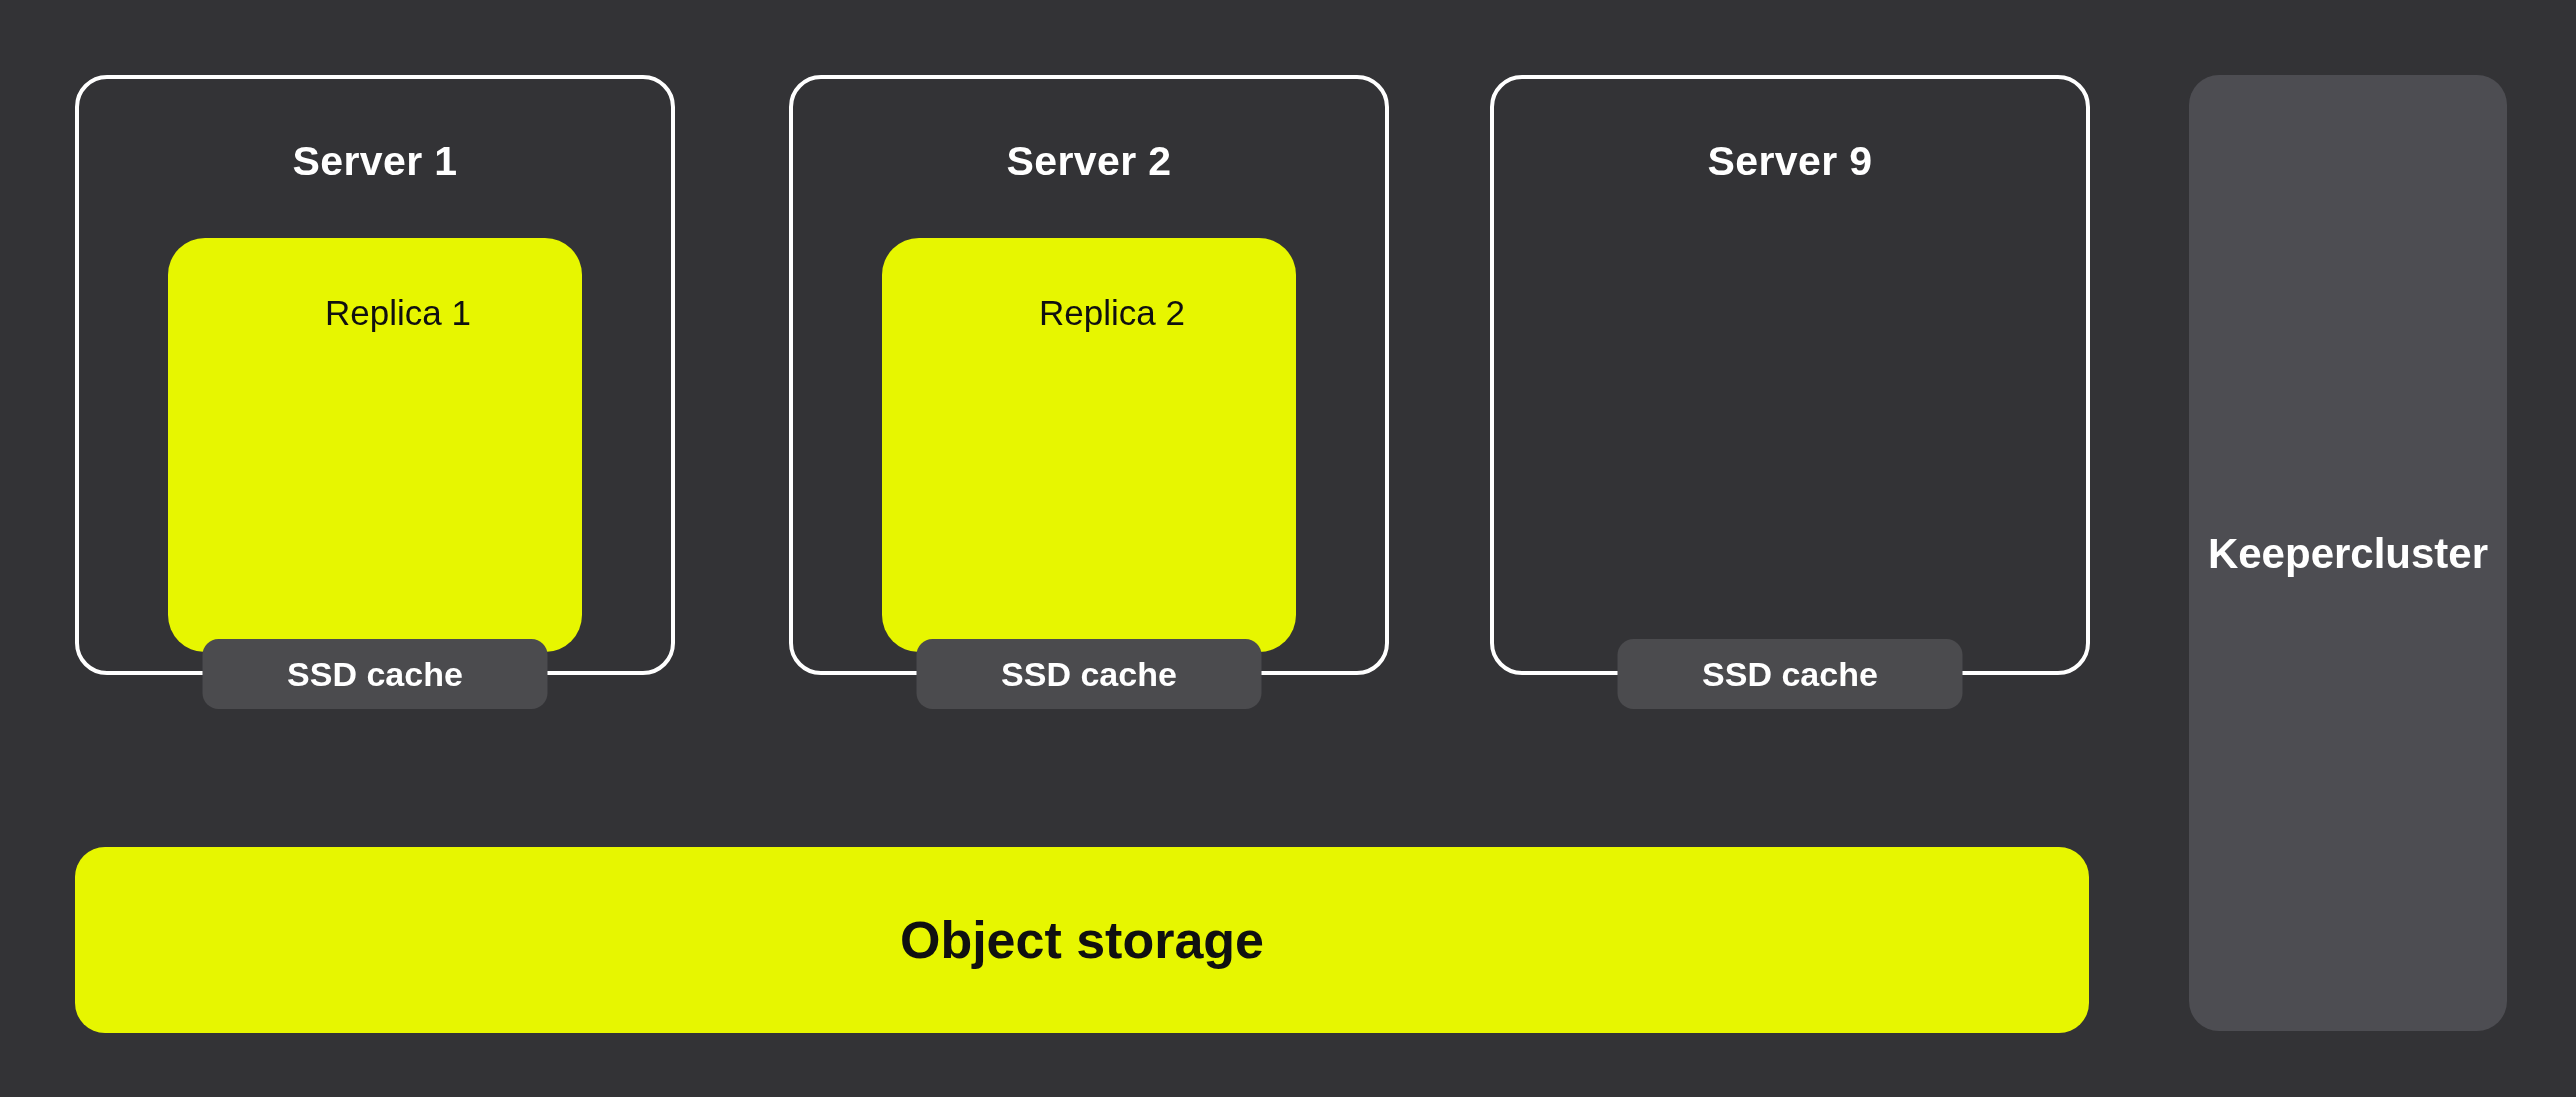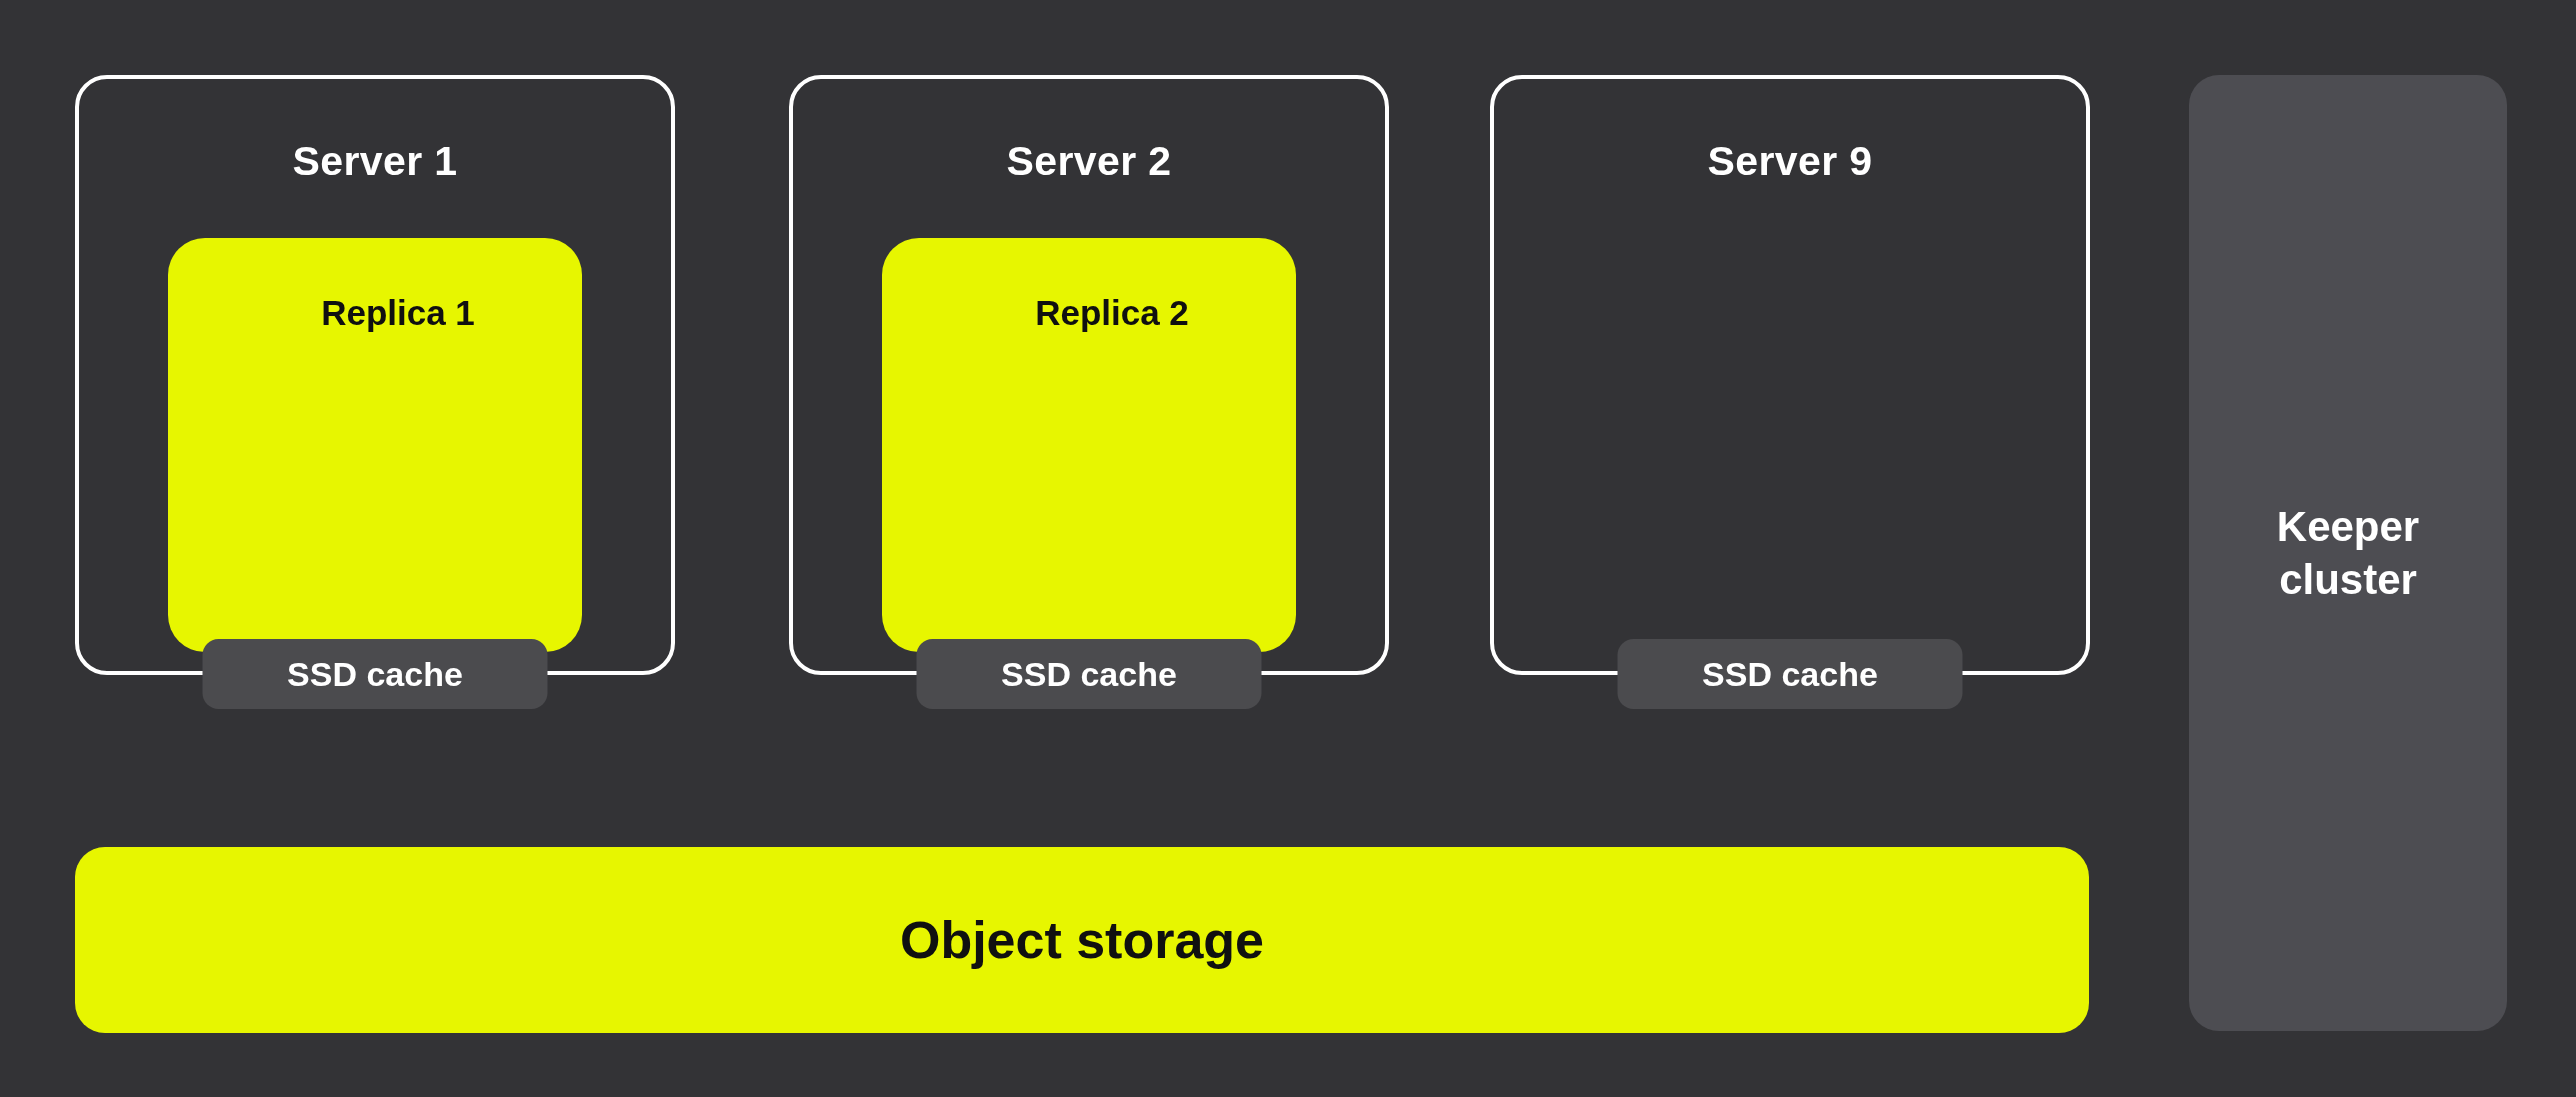"Replica 1" .replica-label { font-weight: 700 -> 400 }
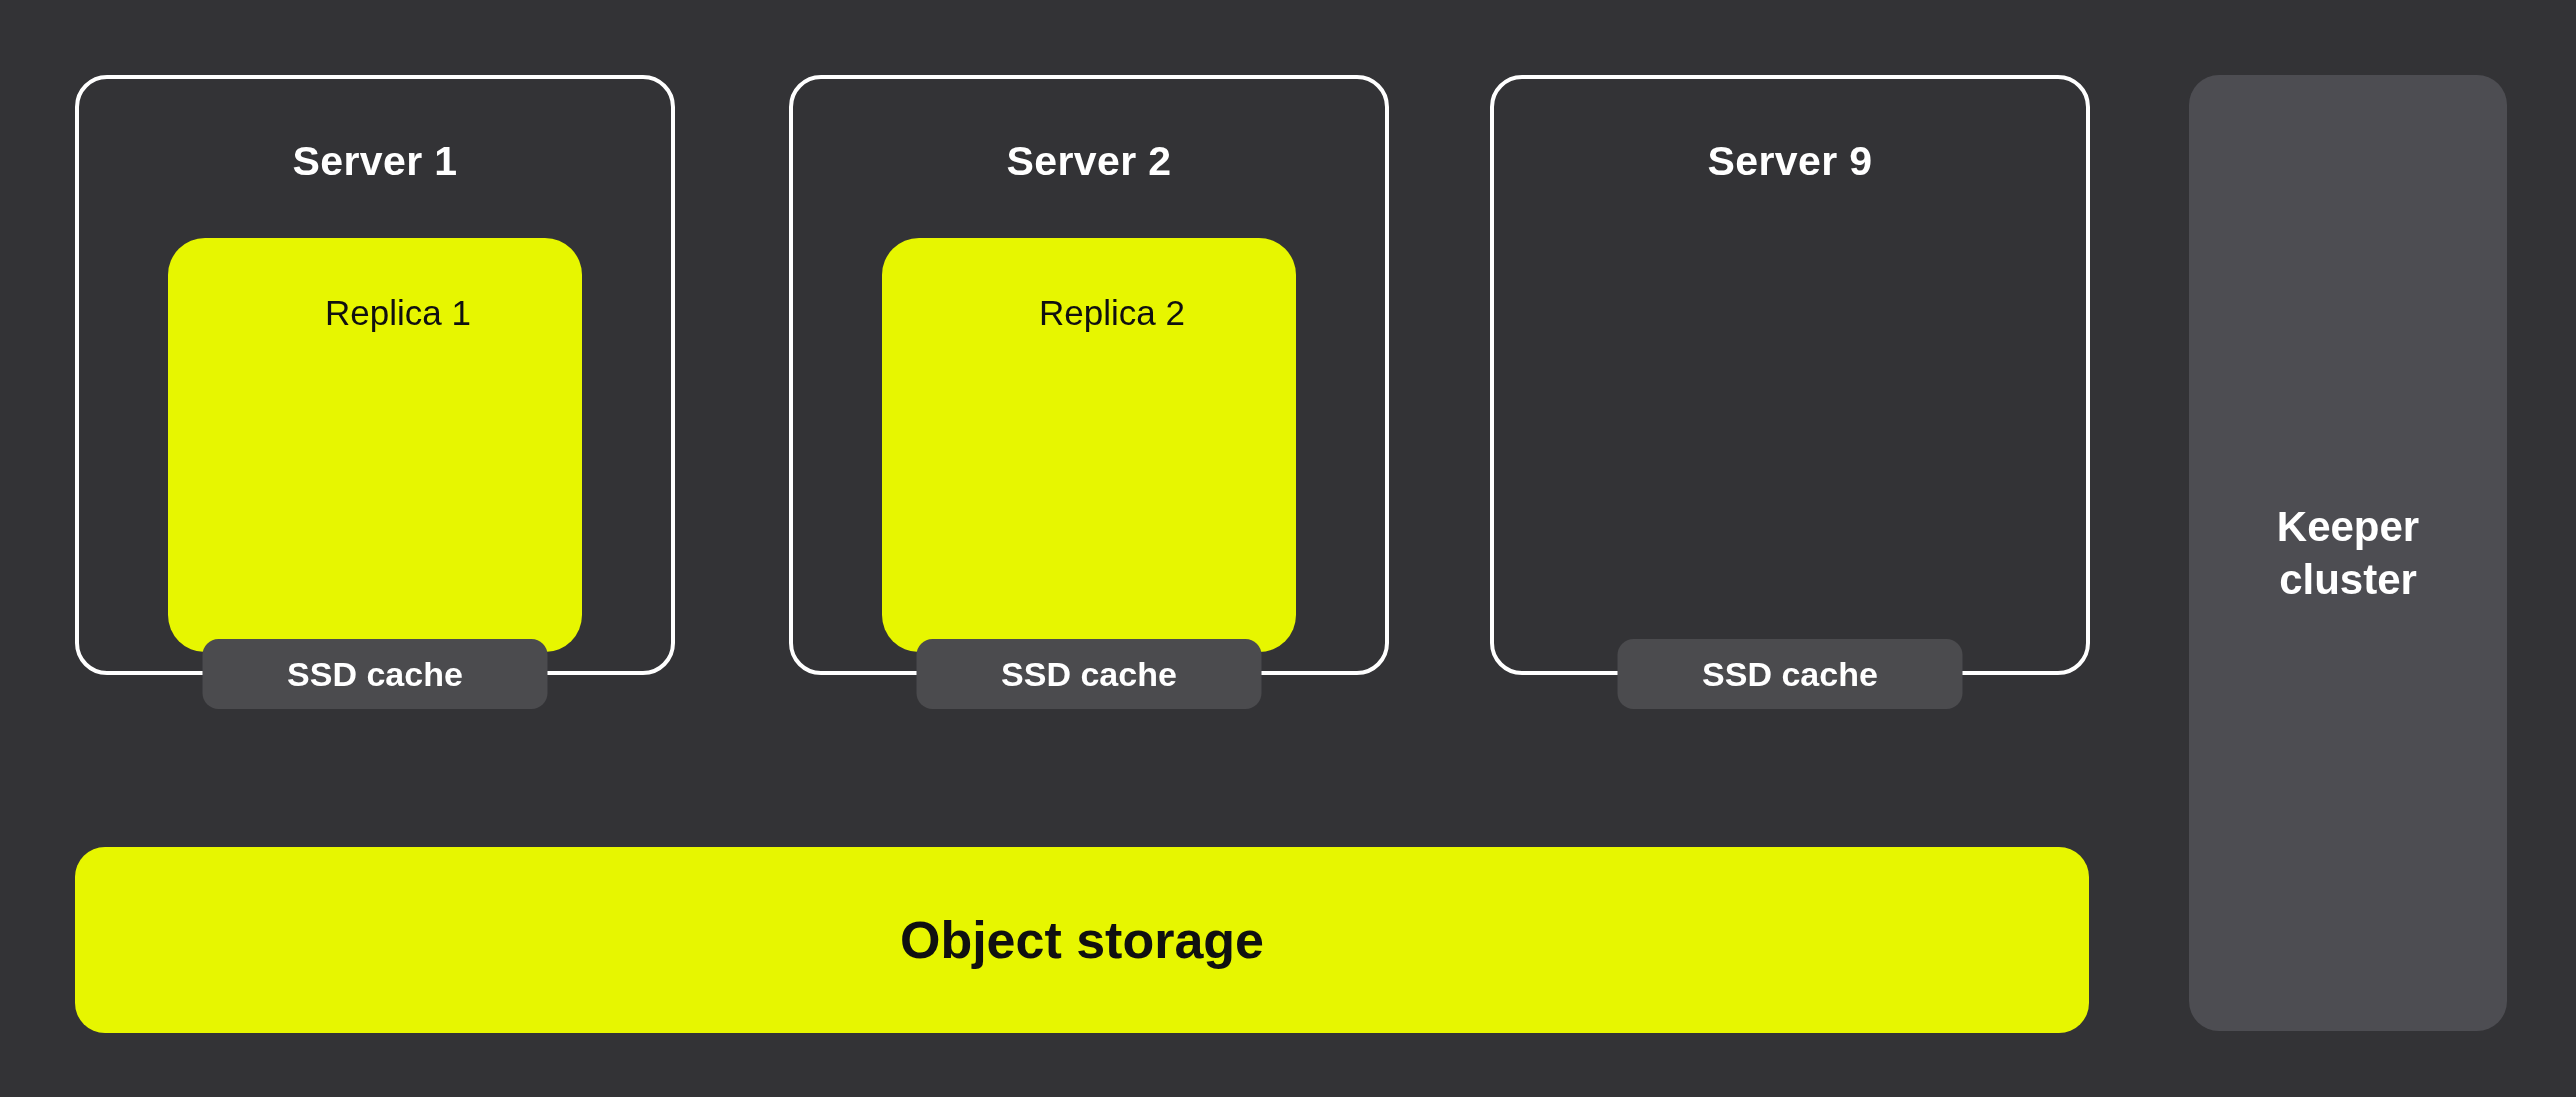"Keeper" .keeper-cluster { flex-direction: column -> row }
